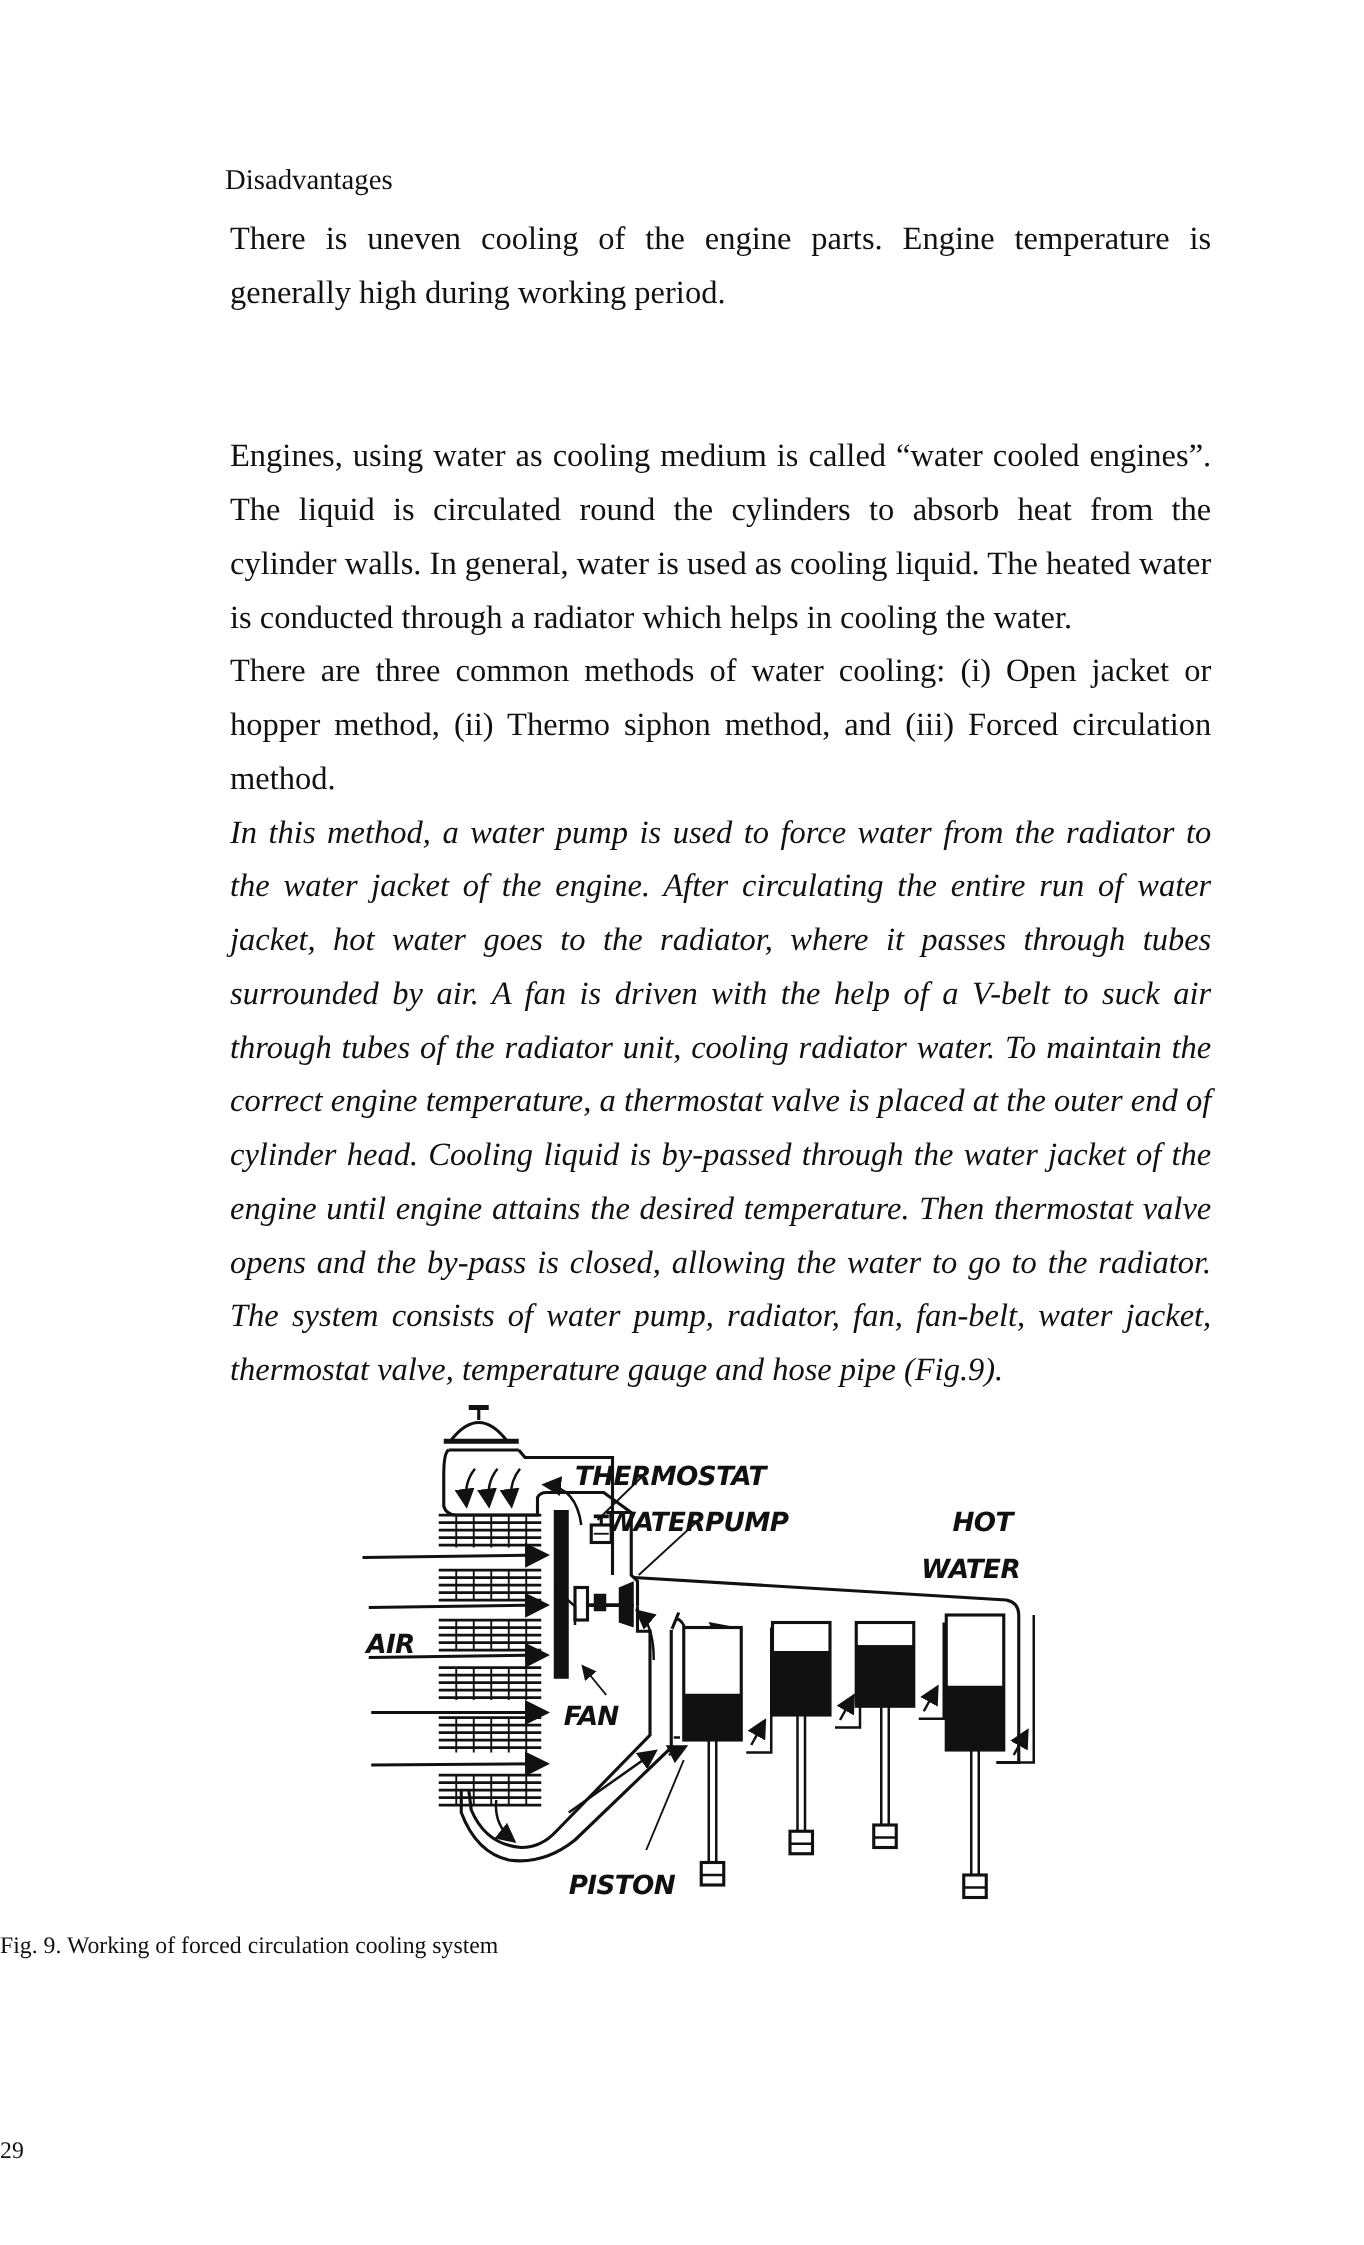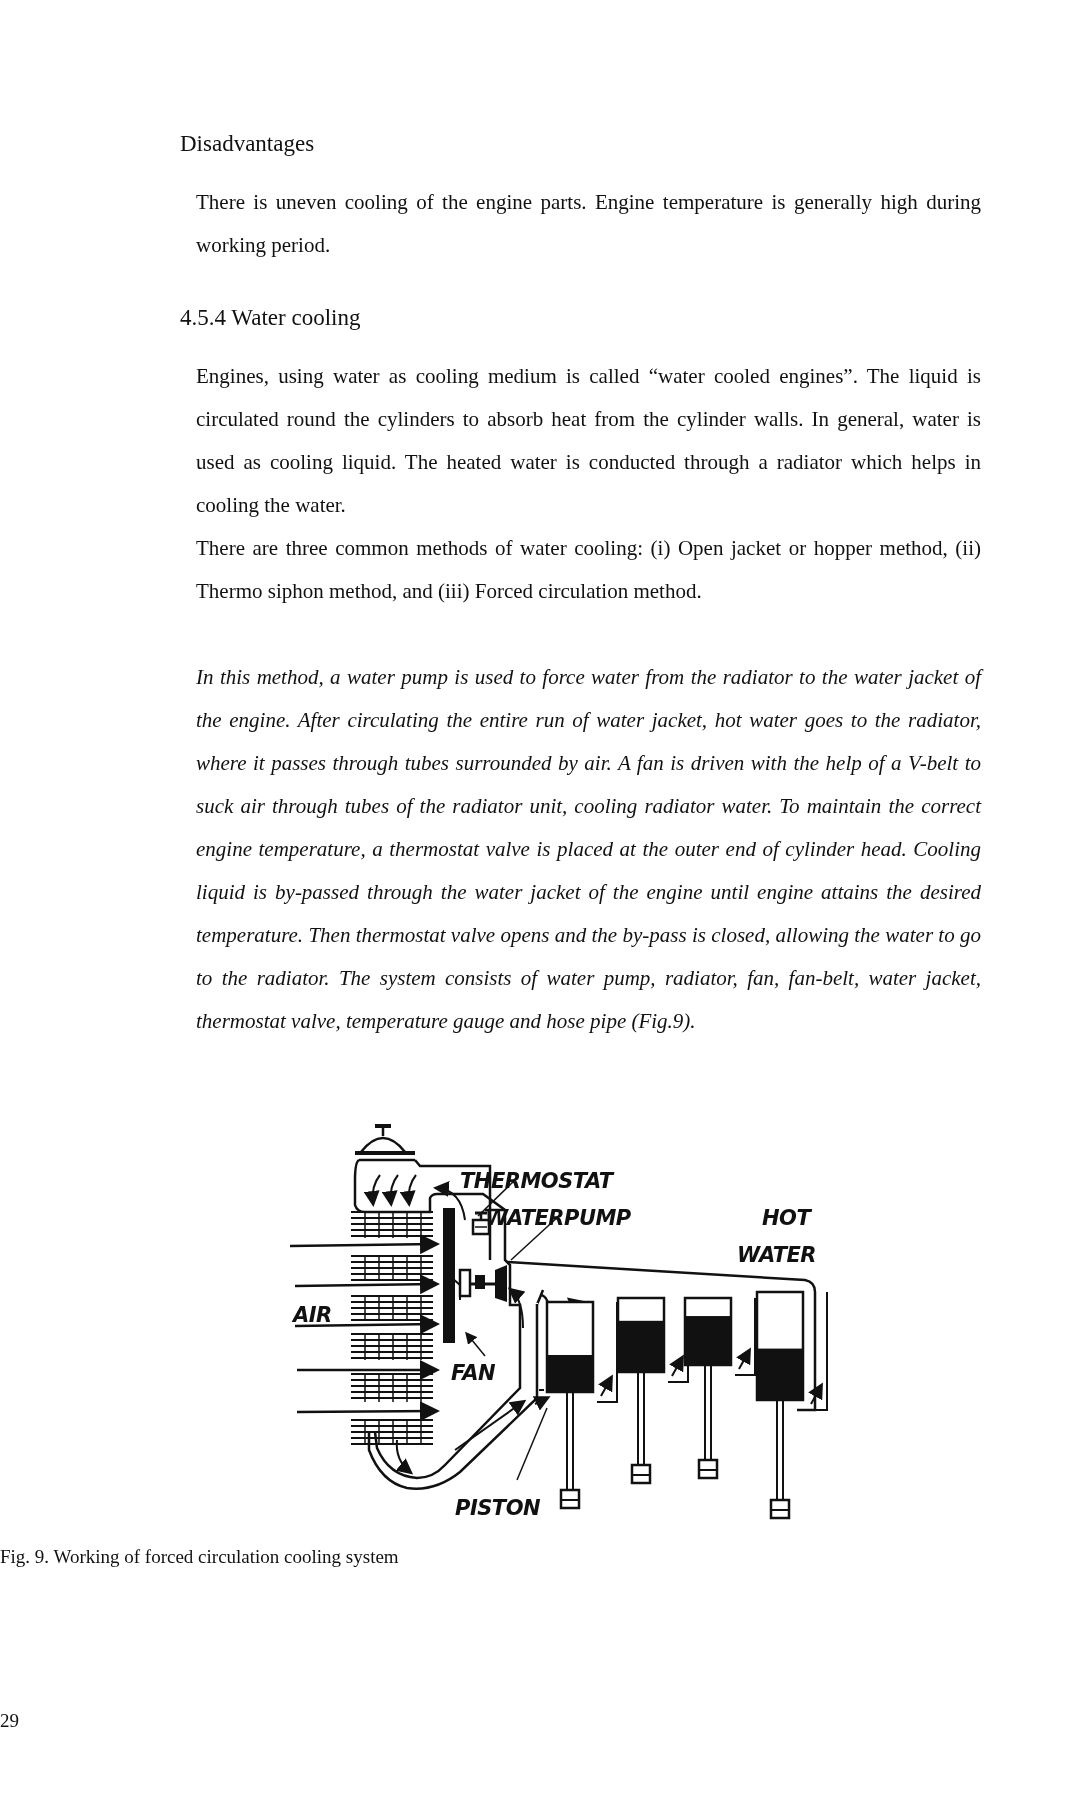"There is uneven cooling of" .para { font-size: 21px -> 26px; margin: 16px -> 4px }
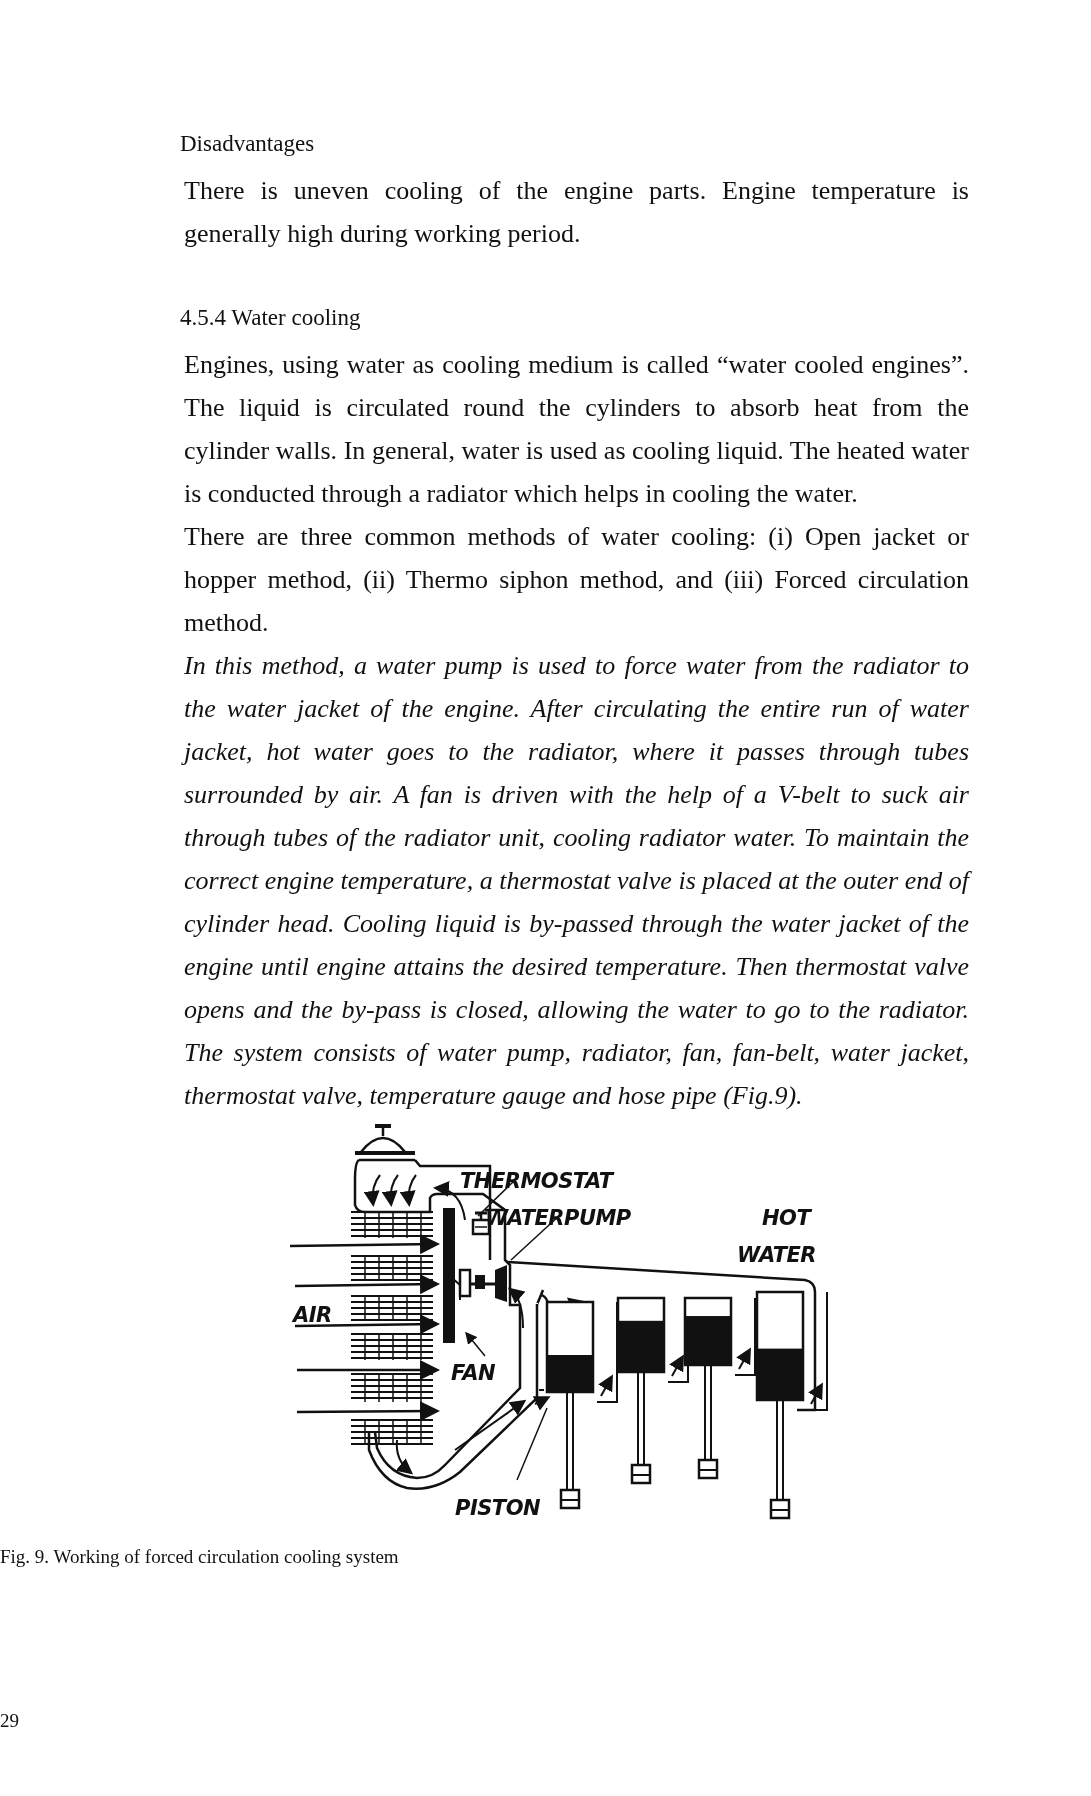"4.5.4 Water cooling" h3.block { html: <h3>4.5.4 Water cooling</h3> -> none }
